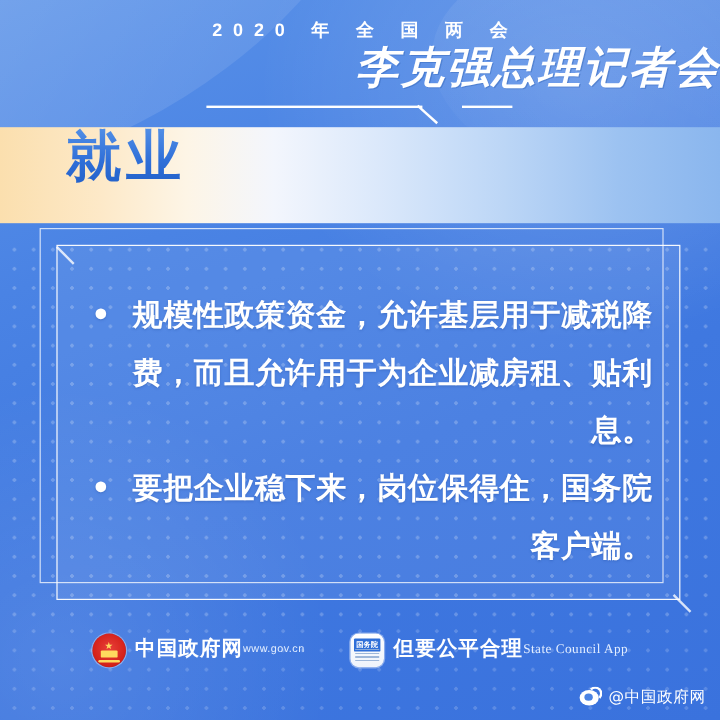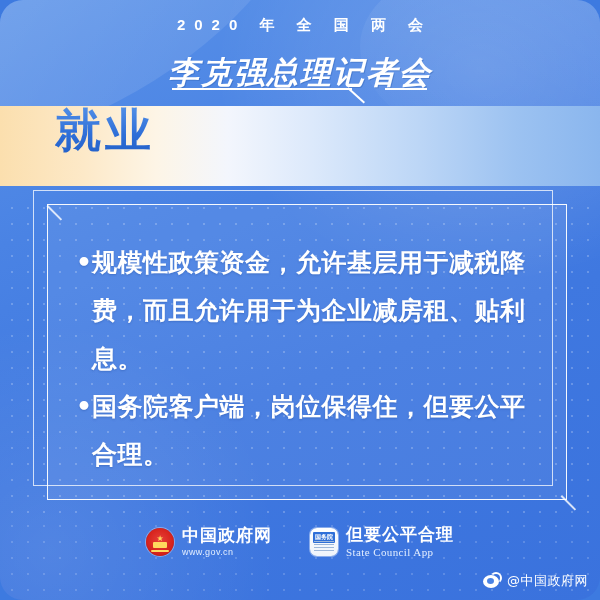"2020 年 全 国 两" .poster { border-radius: 23px -> none }
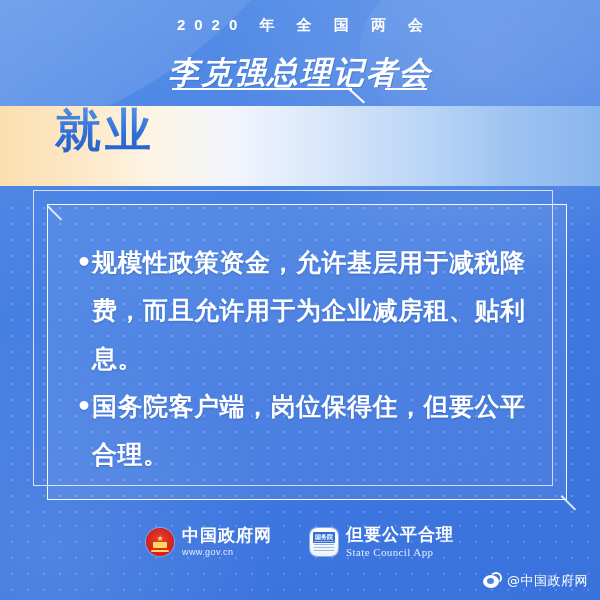"李克强总理记者会" .main-title { font-size: 31px -> 36px; text-align: center -> right; top: 52px -> 32px }
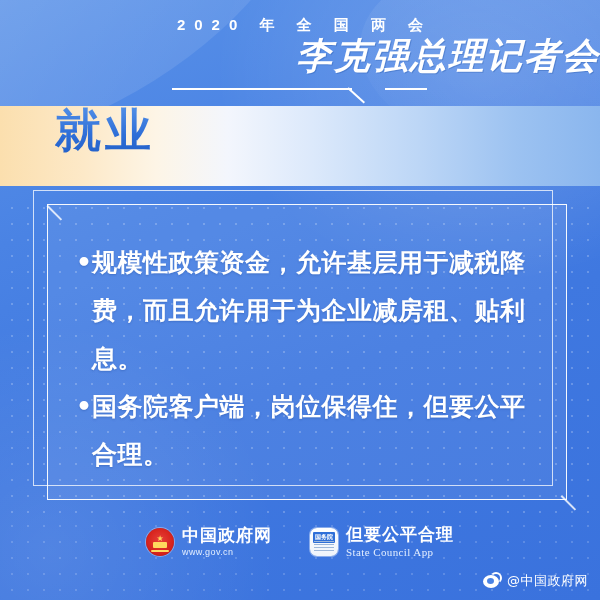"规模性政策资金，允许基层用于减税降费，而且允许用于为企业减房租、贴利息。" .btext { text-align: none -> right }
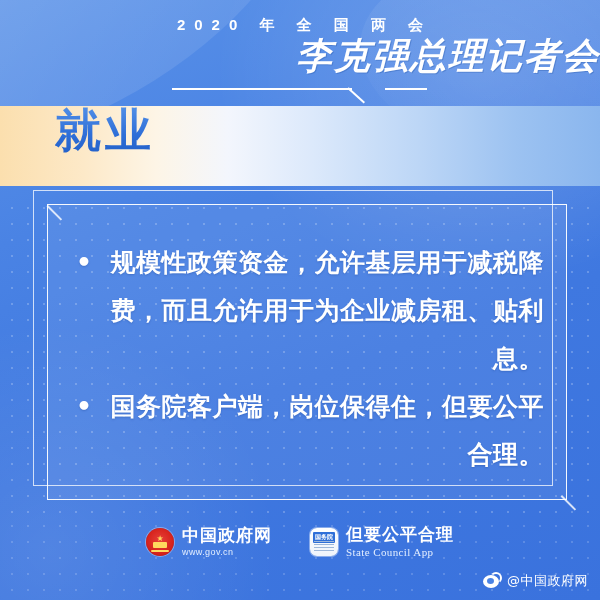"国务院客户端，岗位保得住，但要公平合理。" span.btext { text: 国务院客户端，岗位保得住，但要公平合理 -> 要把企业稳下来，岗位保得住，国务院客户端 }
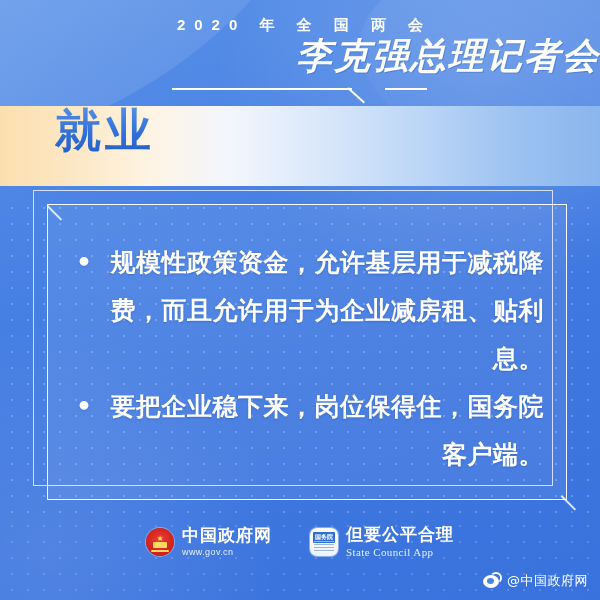"中国政府网" .brand-txt { flex-direction: column -> row }
